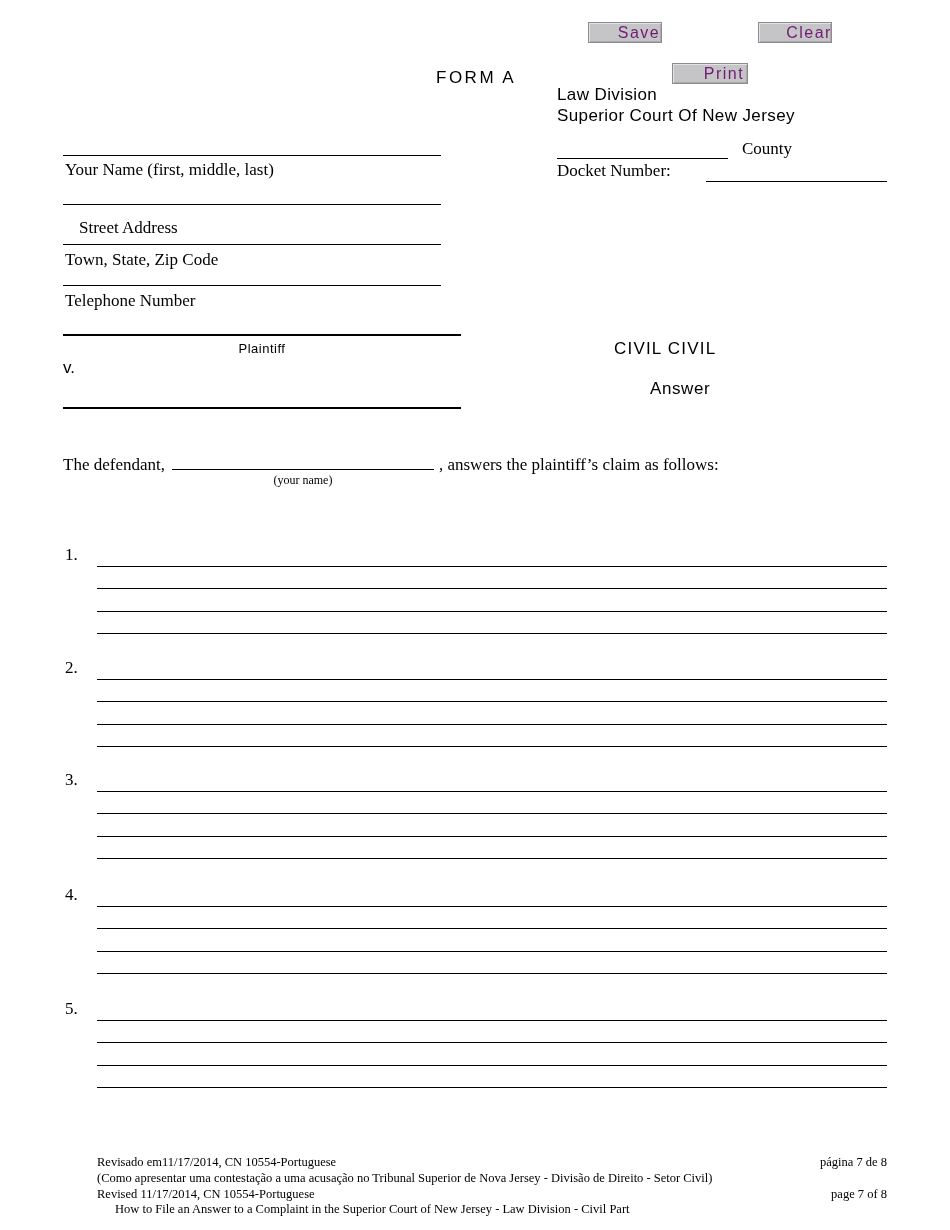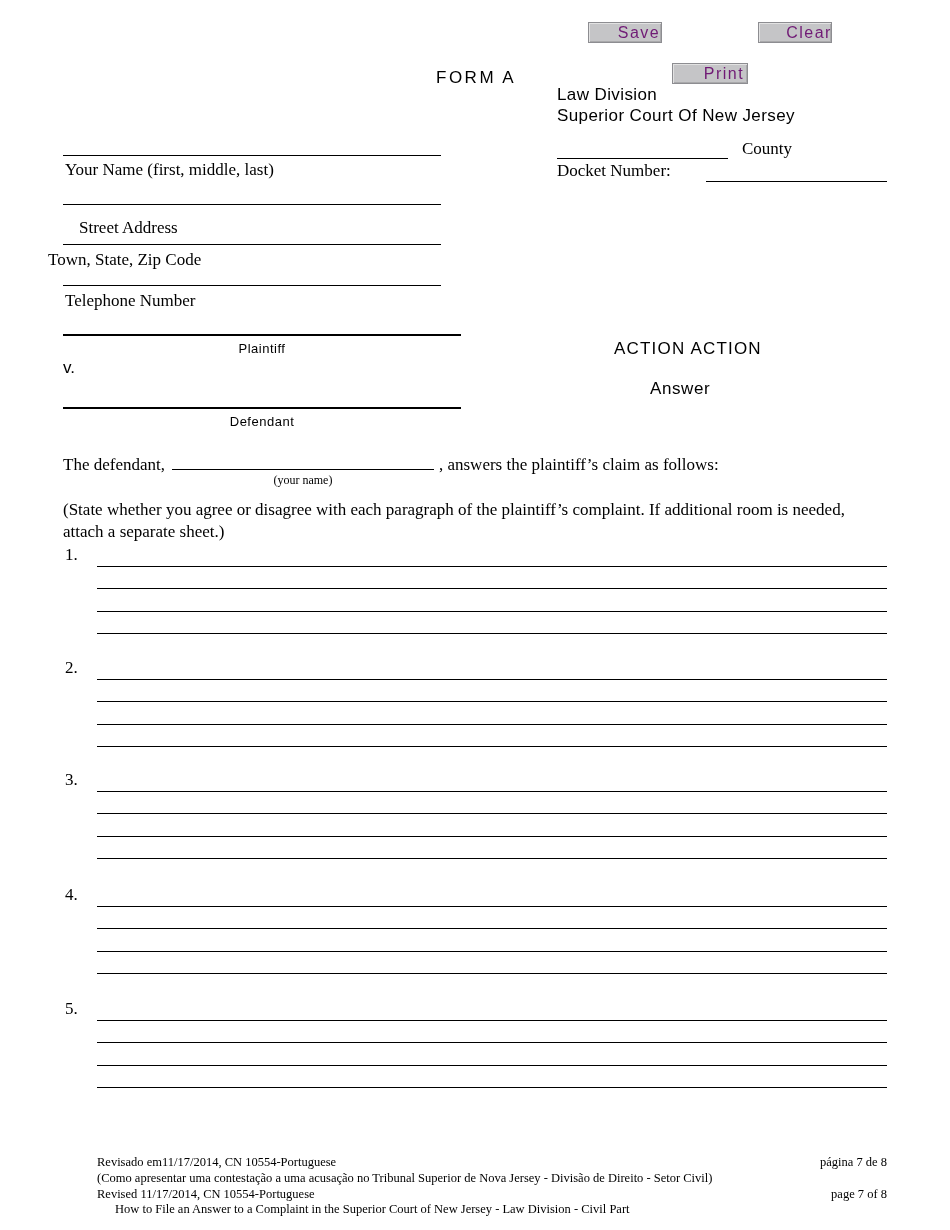"Town, State, Zip Code" div.small-label { left: 48px -> 65px }
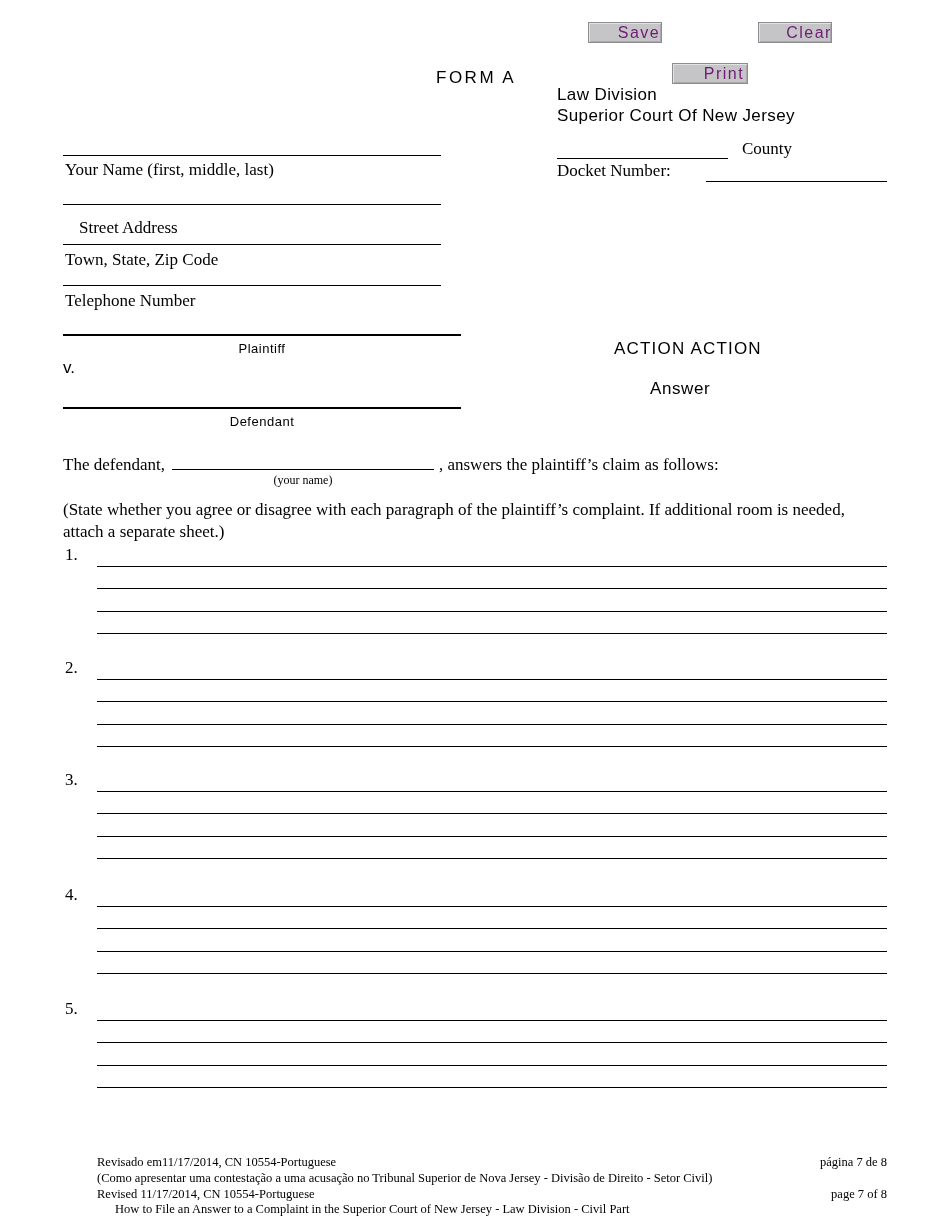"ACTION ACTION" div.caption-head { text: ACTION ACTION -> CIVIL CIVIL }
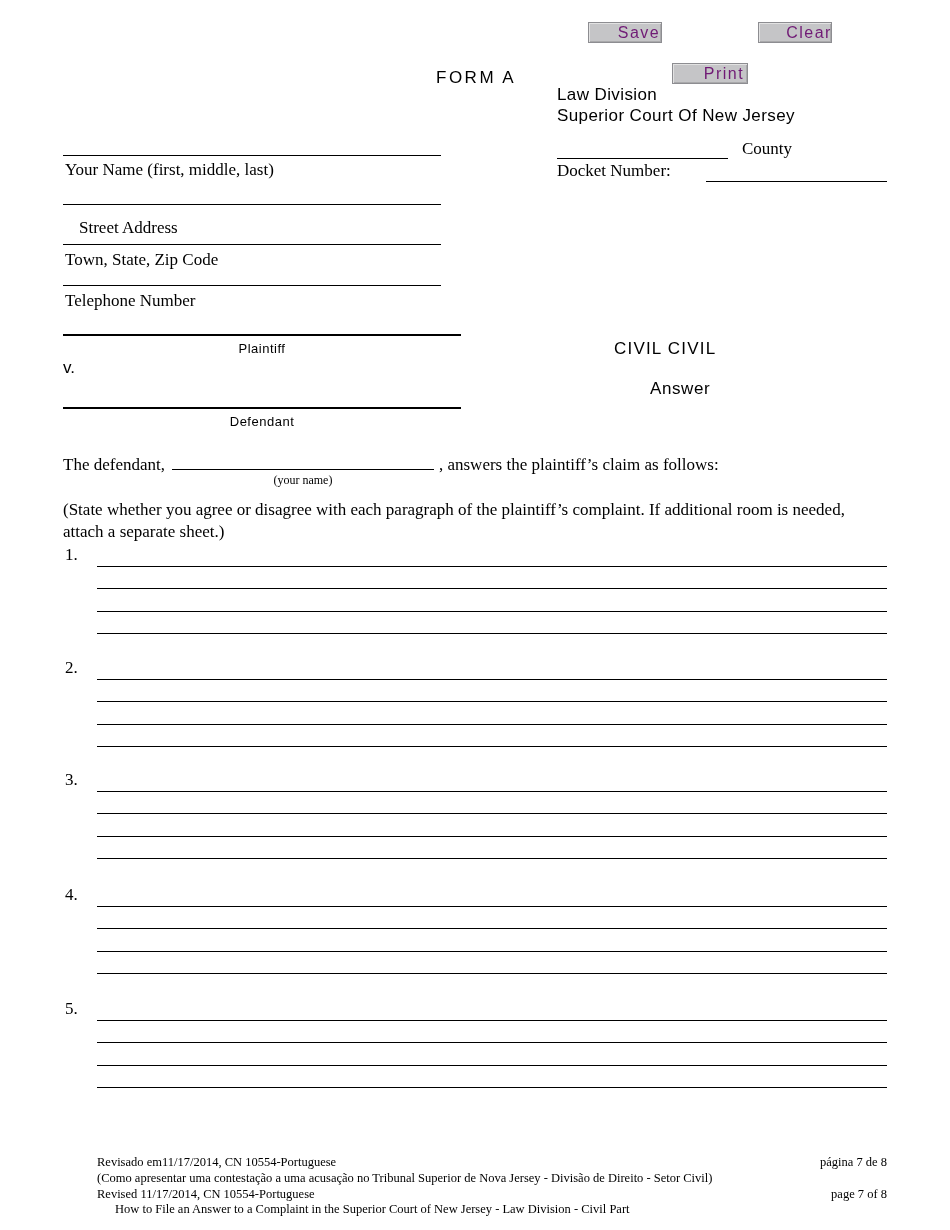"Defendant" div.center-label { html: <div>Defendant</div> -> none }
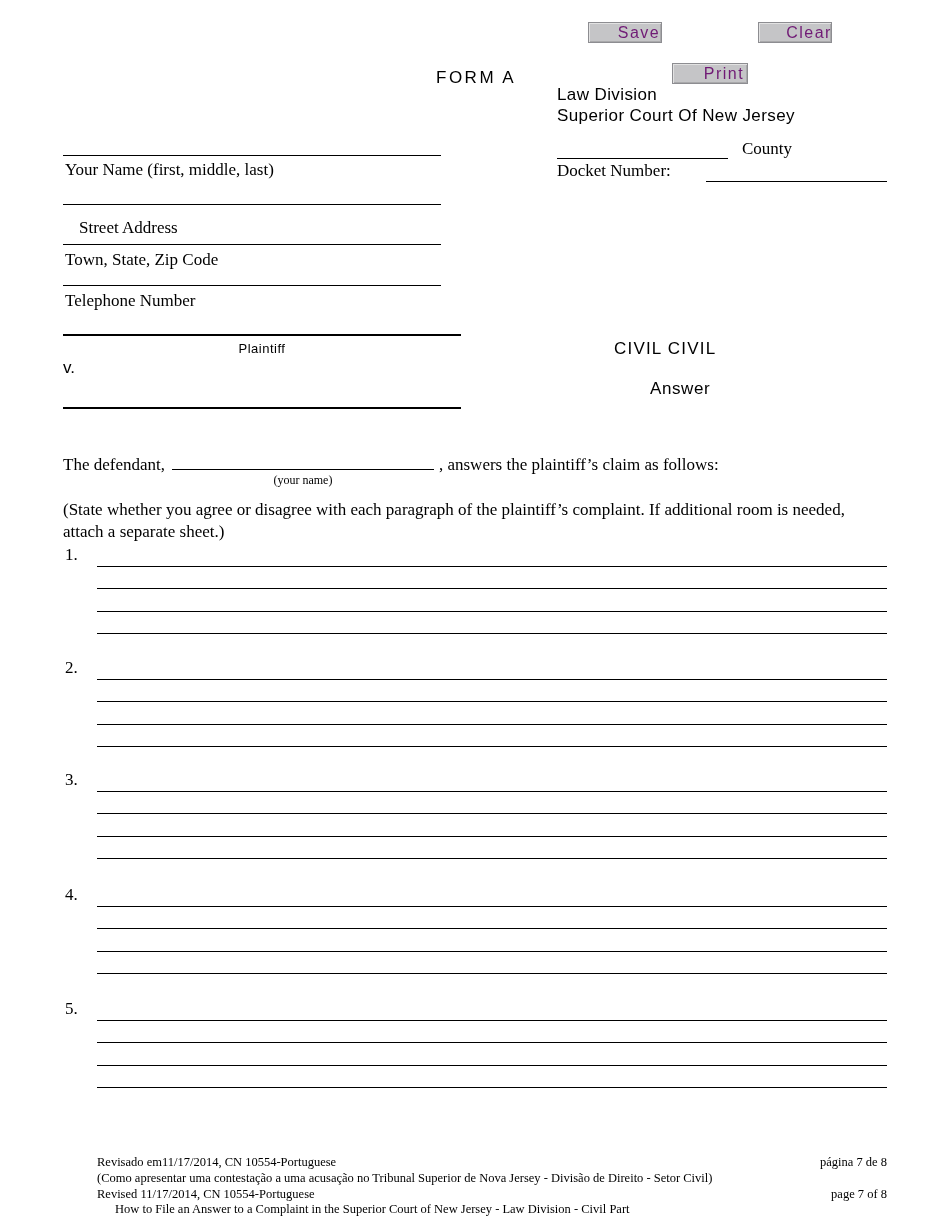"(State whether you agree or" div.instructions { html: <div>(State whether you agree or disagree with each paragraph of the plaintiff’s complaint. If additional room is needed, attach a separate sheet.)</div> -> none }
